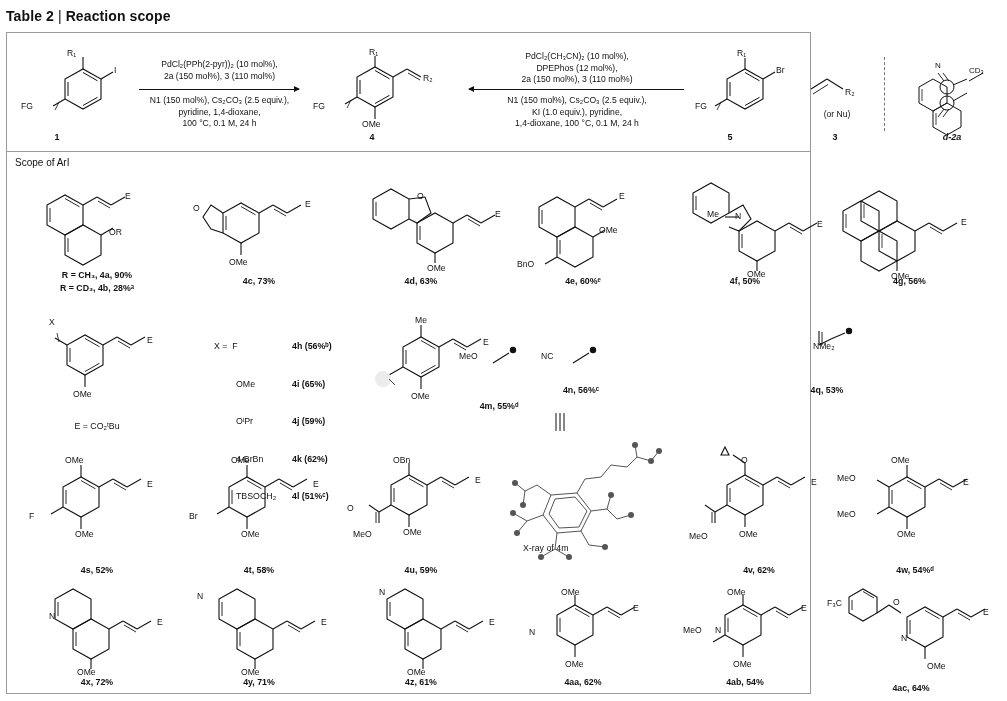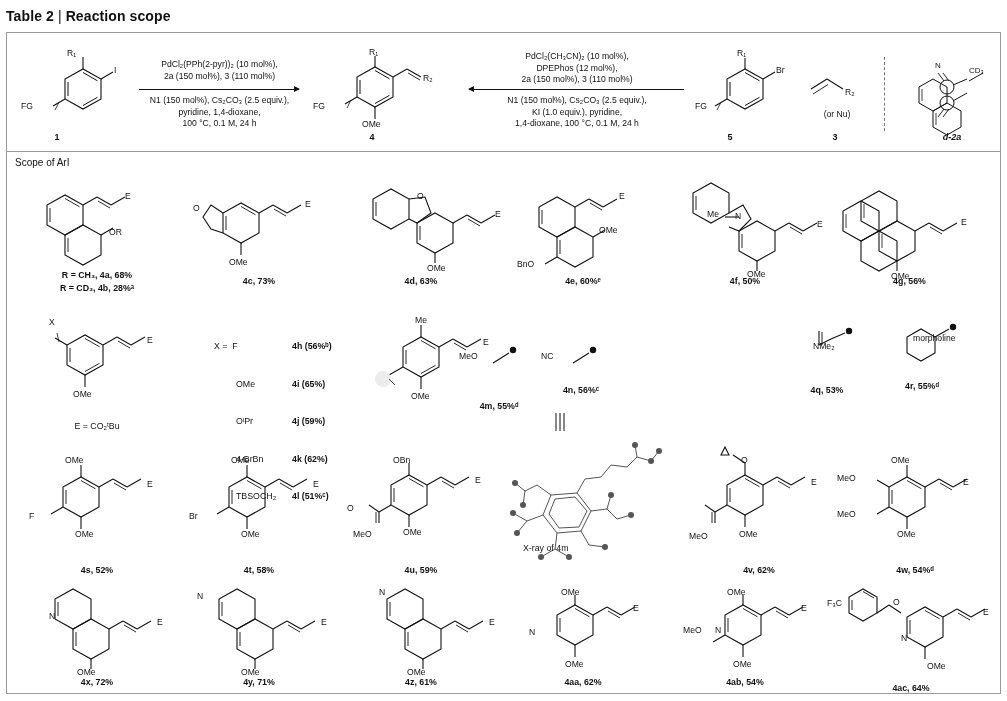"R₁" .frame { width: 995px -> 805px }
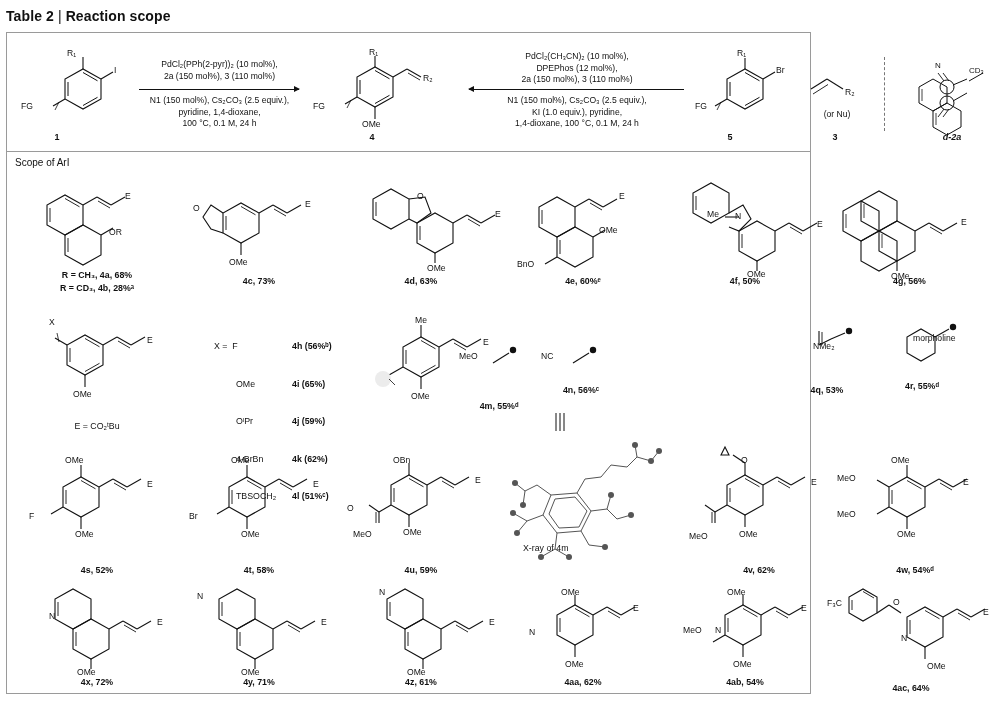"R = CH₃, 4a, 68%" div.cap { text: 68% -> 90% }
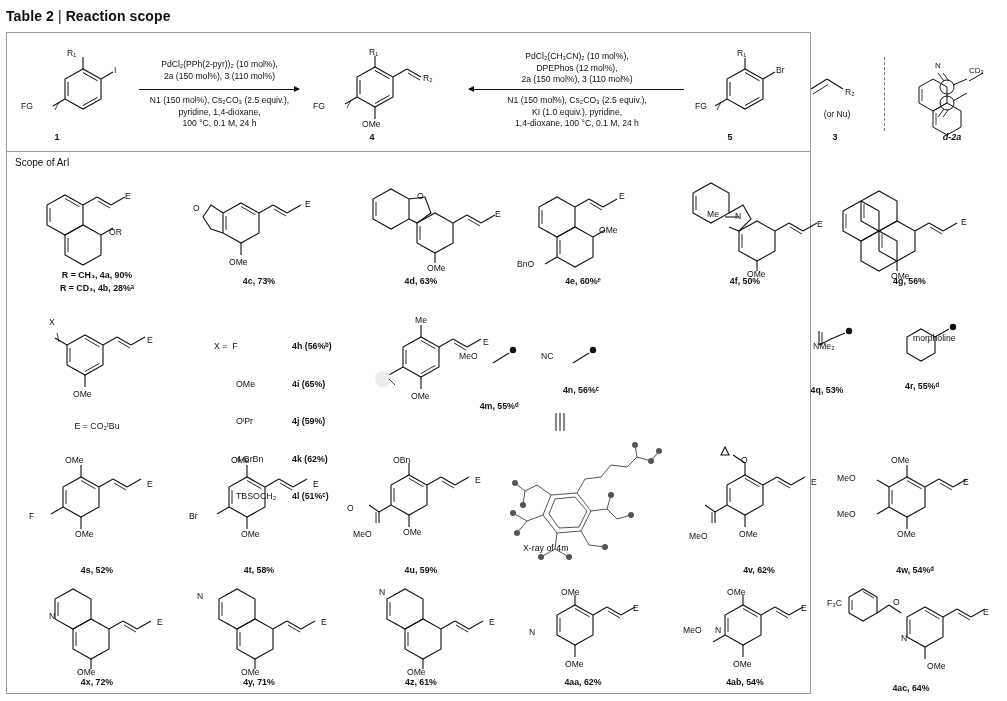"morpholine" div.cell { html: <div> <svg> <polygon></polygon> <line></line> <circle></circle> </svg> <div>morpholine</div> <div>4r, 55%ᵈ</div> </div> -> none }
